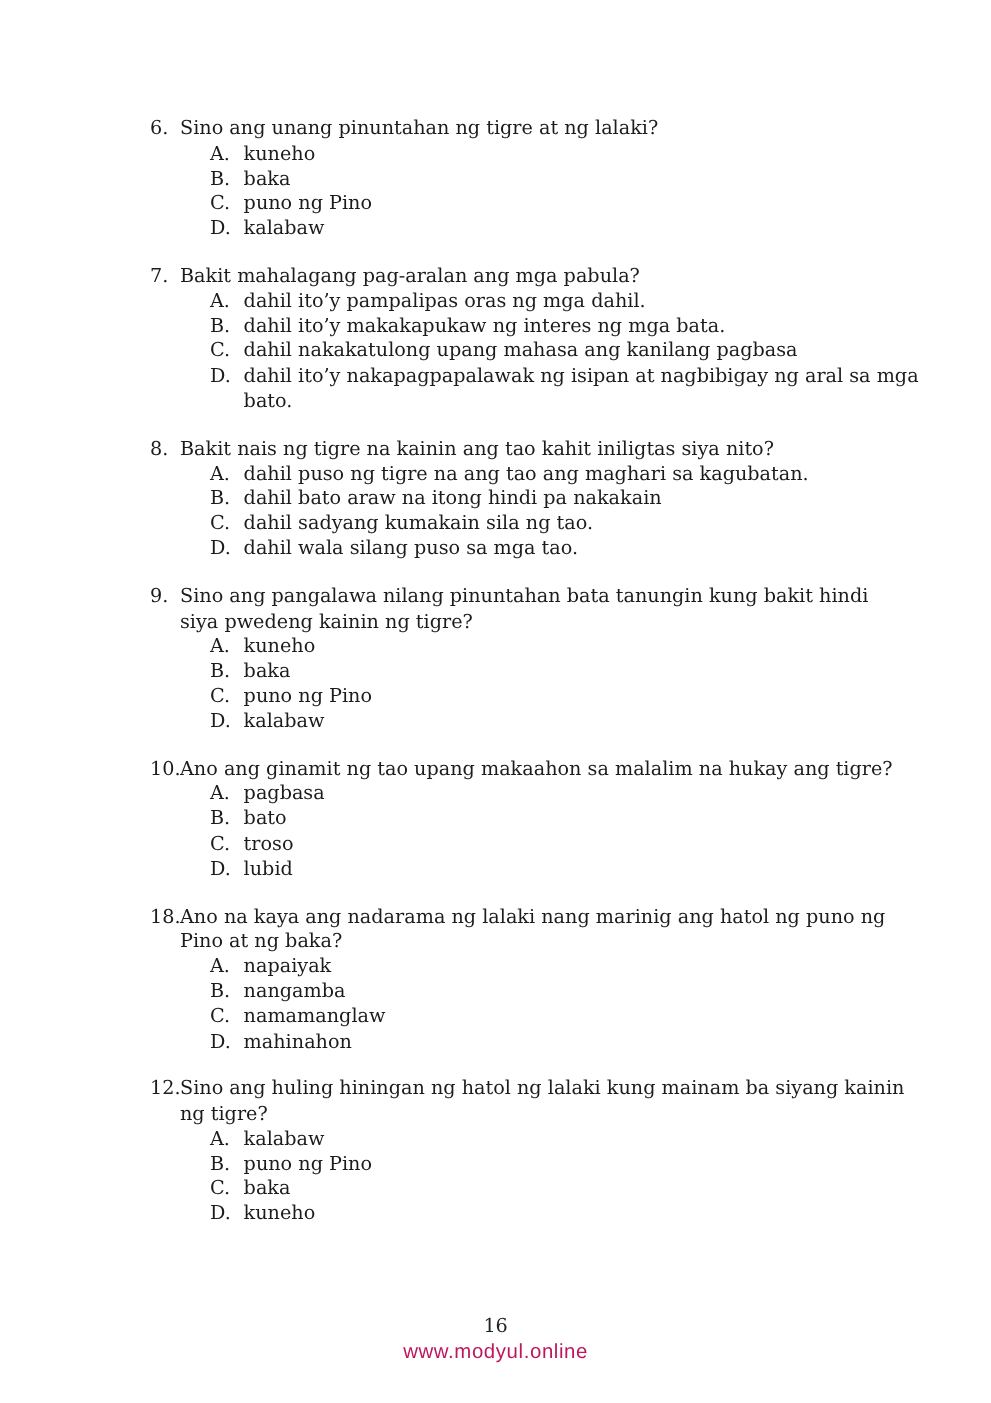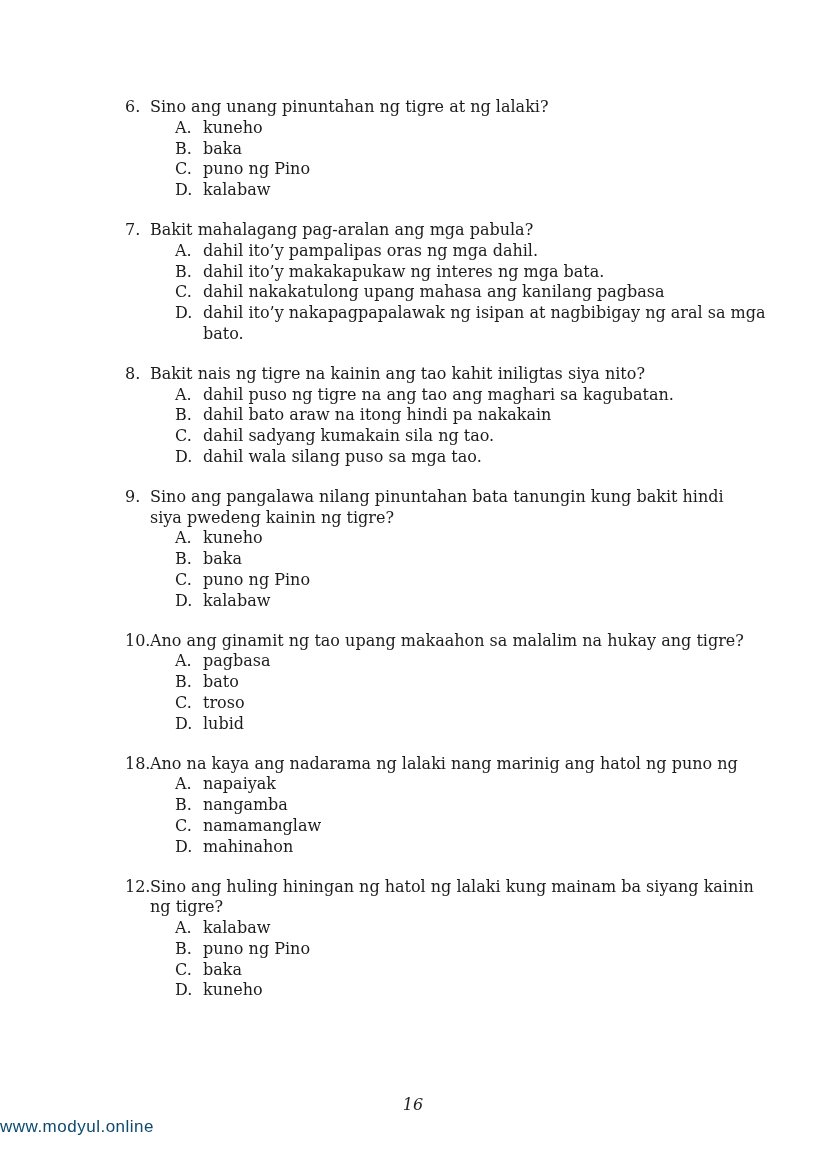"Pino at ng baka?" div { html: none -> <div>Pino at ng baka?</div> }
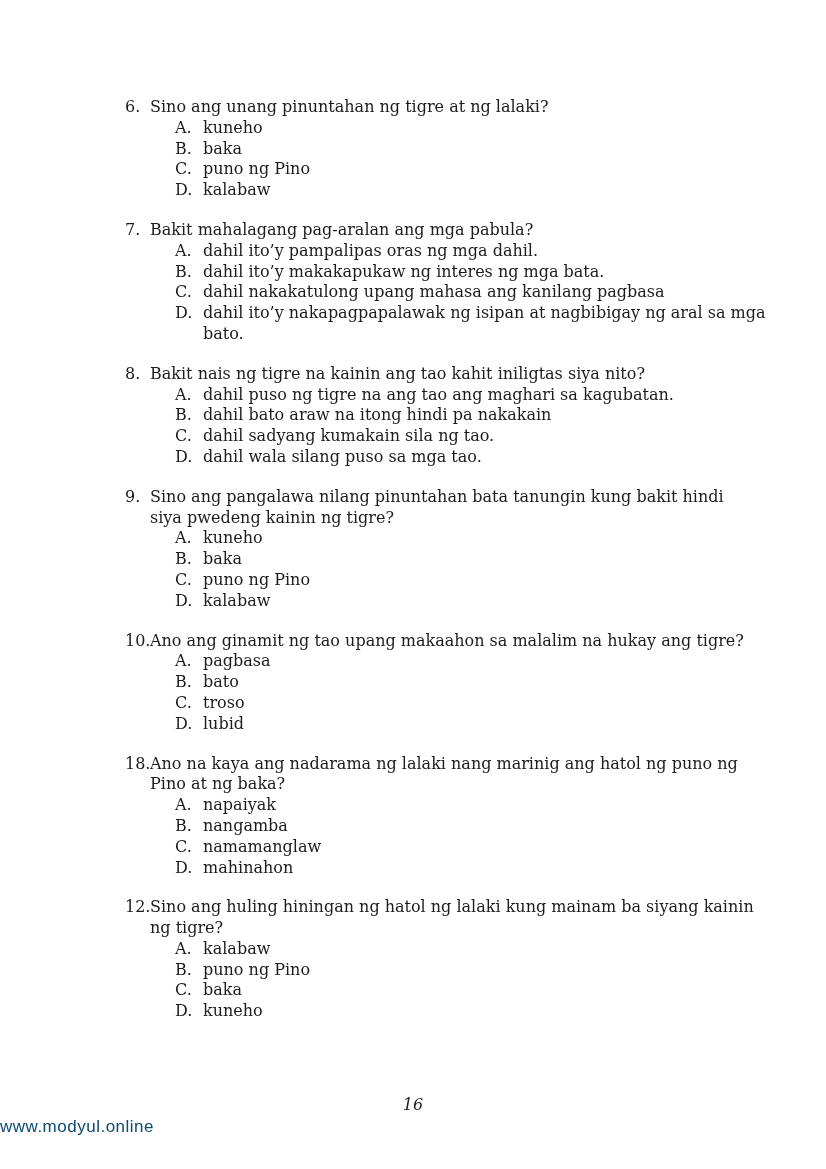"16" .footer-pagenum { font-style: italic -> none }
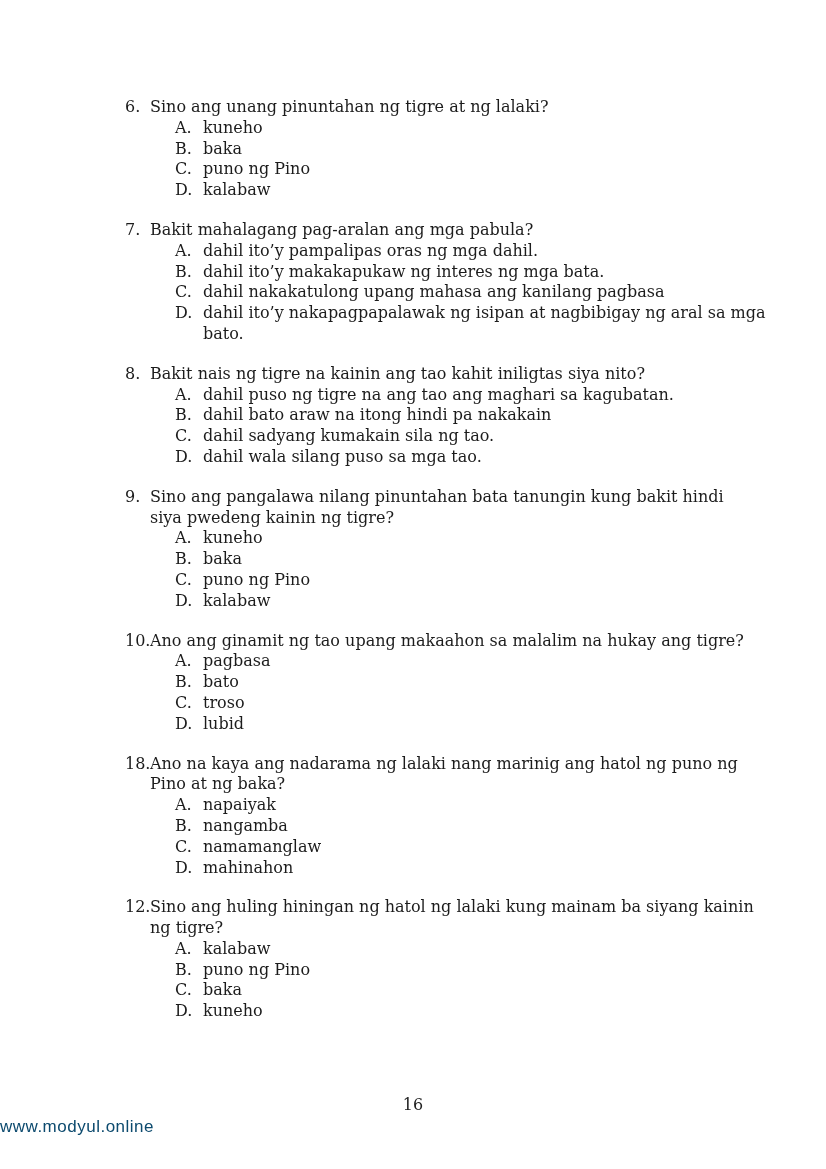"www.modyul.online" .footer-watermark { color: #0c4a6e -> #be185d; text-align: left -> center }
